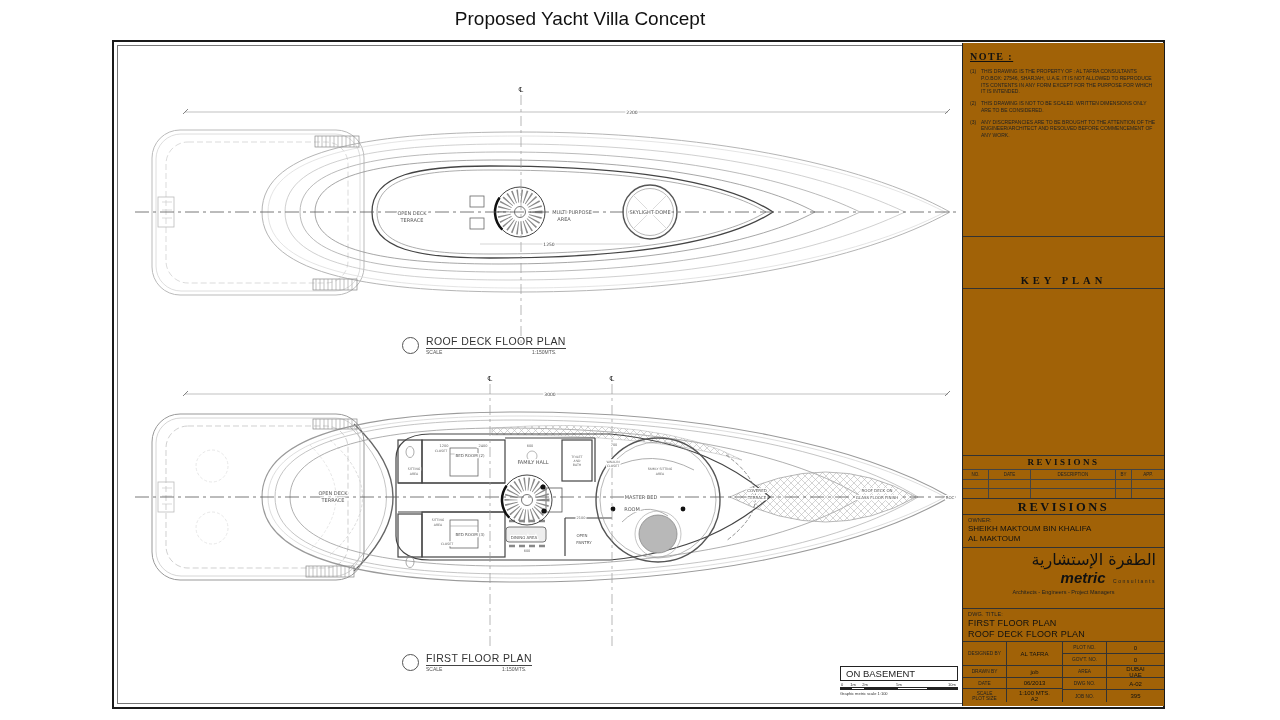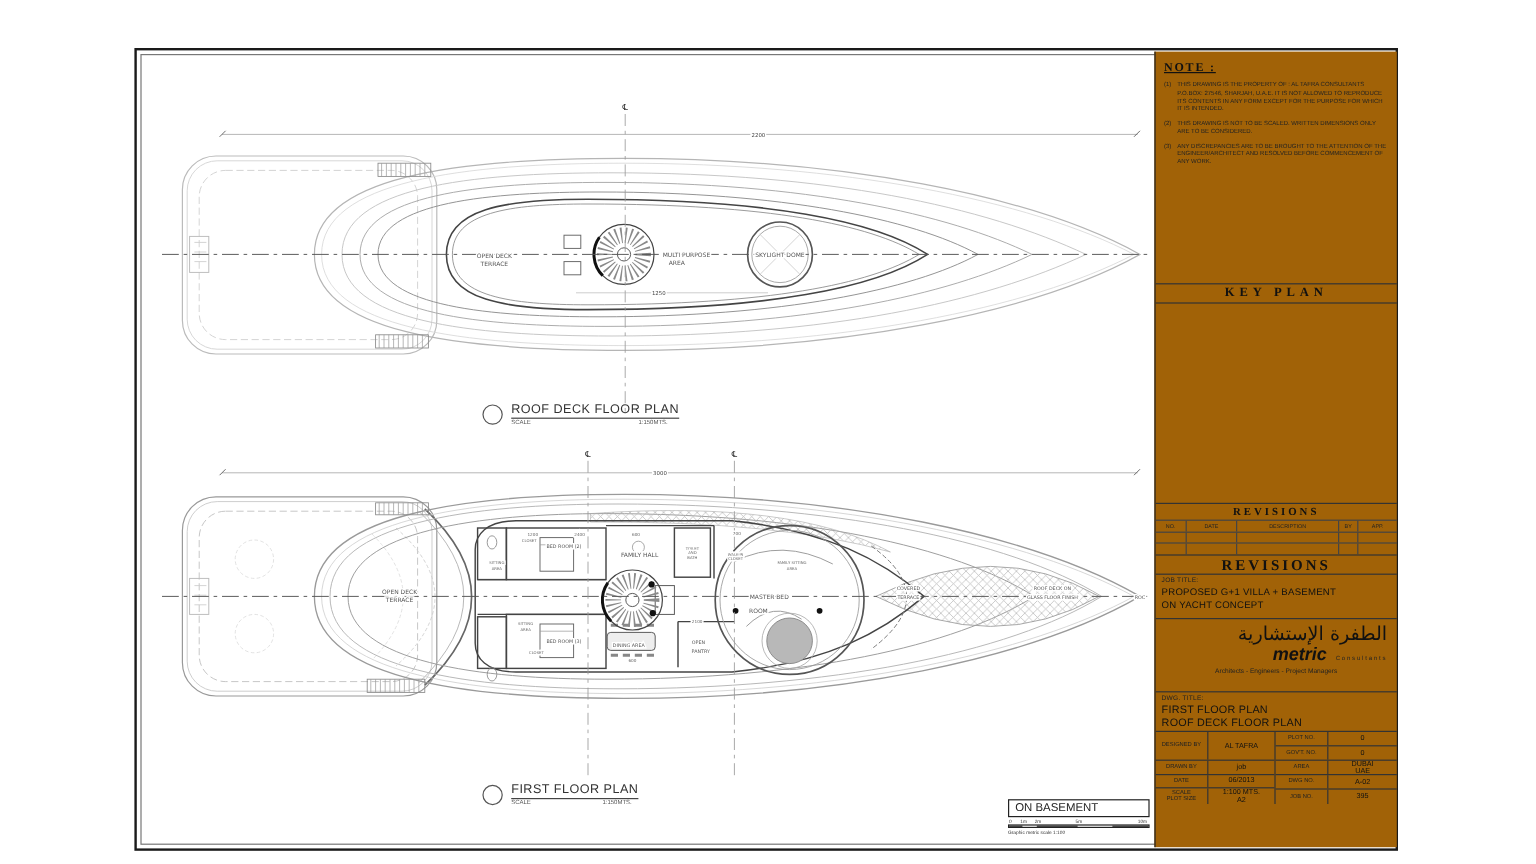"Proposed Yacht Villa Concept" div.page-title { html: none -> <div>Proposed Yacht Villa Concept</div> }
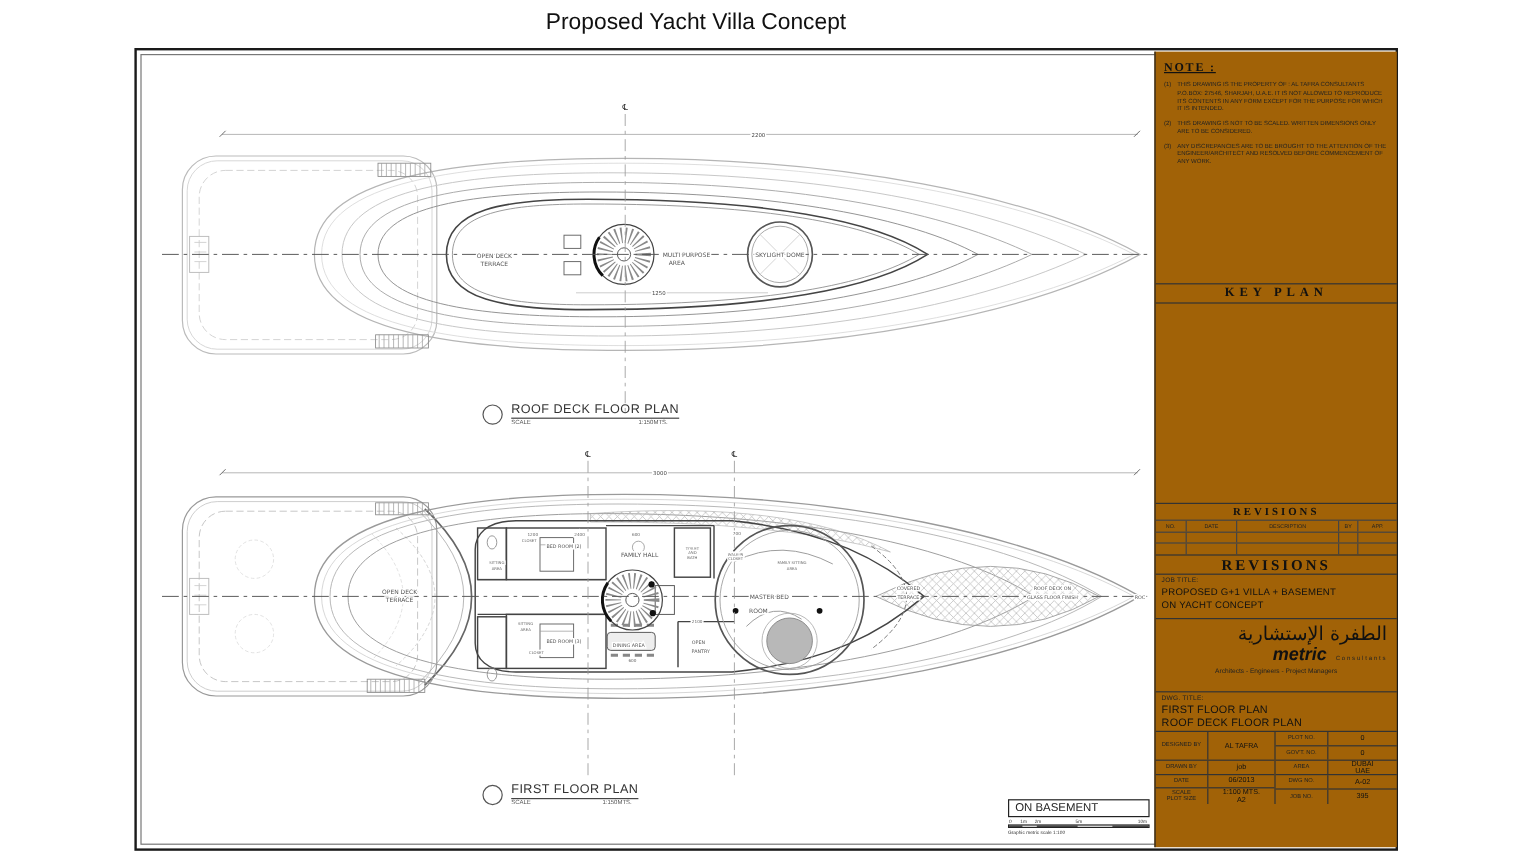"KEY PLAN" .keyplan-h { margin-top: none -> 36px }
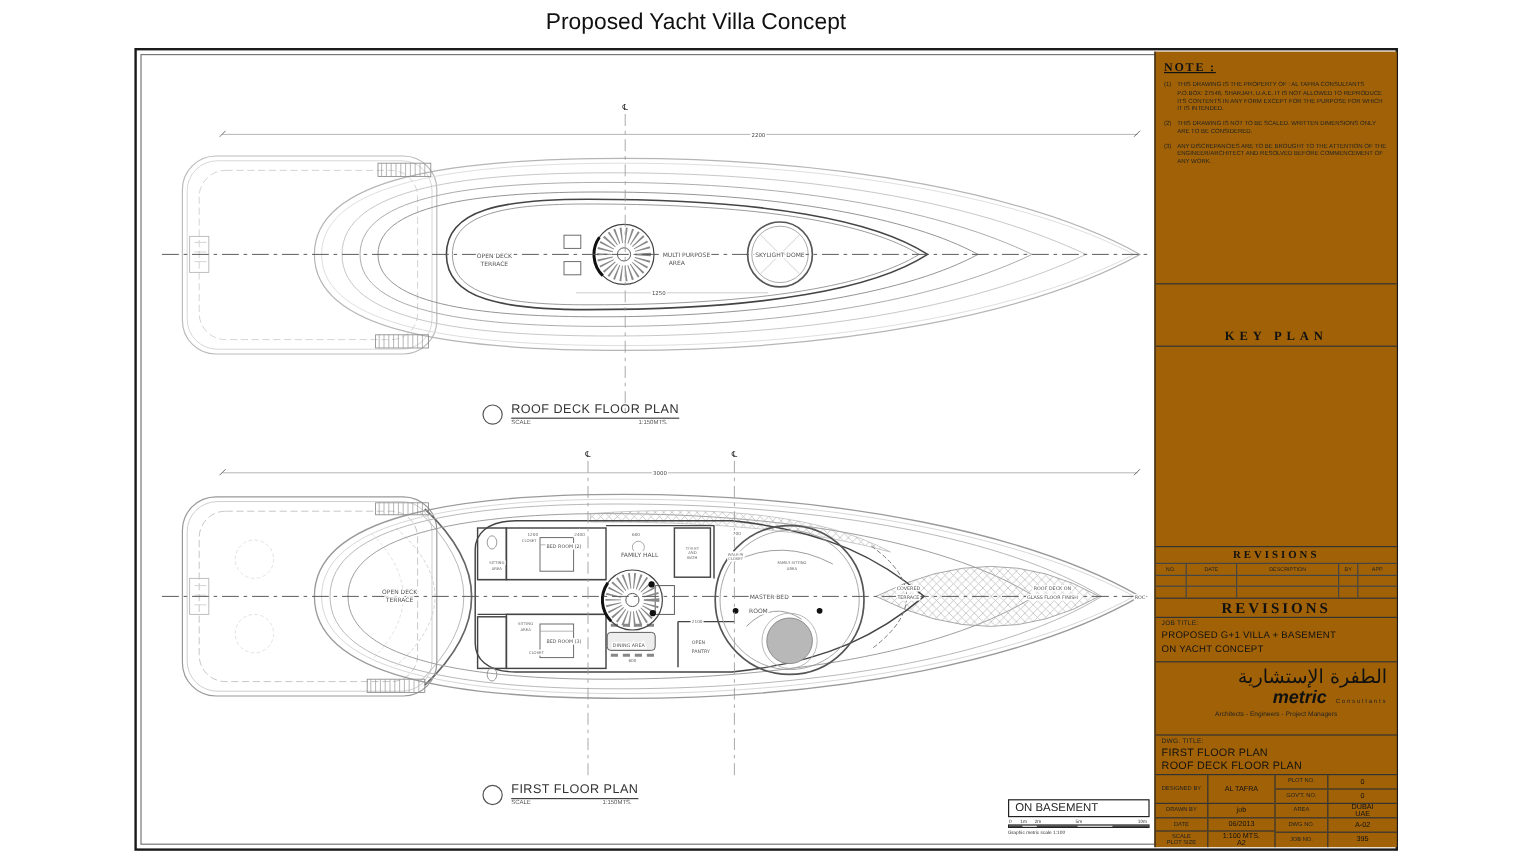"PROPOSED G+1 VILLA + BASEMENT" div.tb-sec { html: <div> <div>JOB TITLE:</div> <div>PROPOSED G+1 VILLA + BASEMENT</div> <div>ON YACHT CONCEPT</div> </div> -> none }
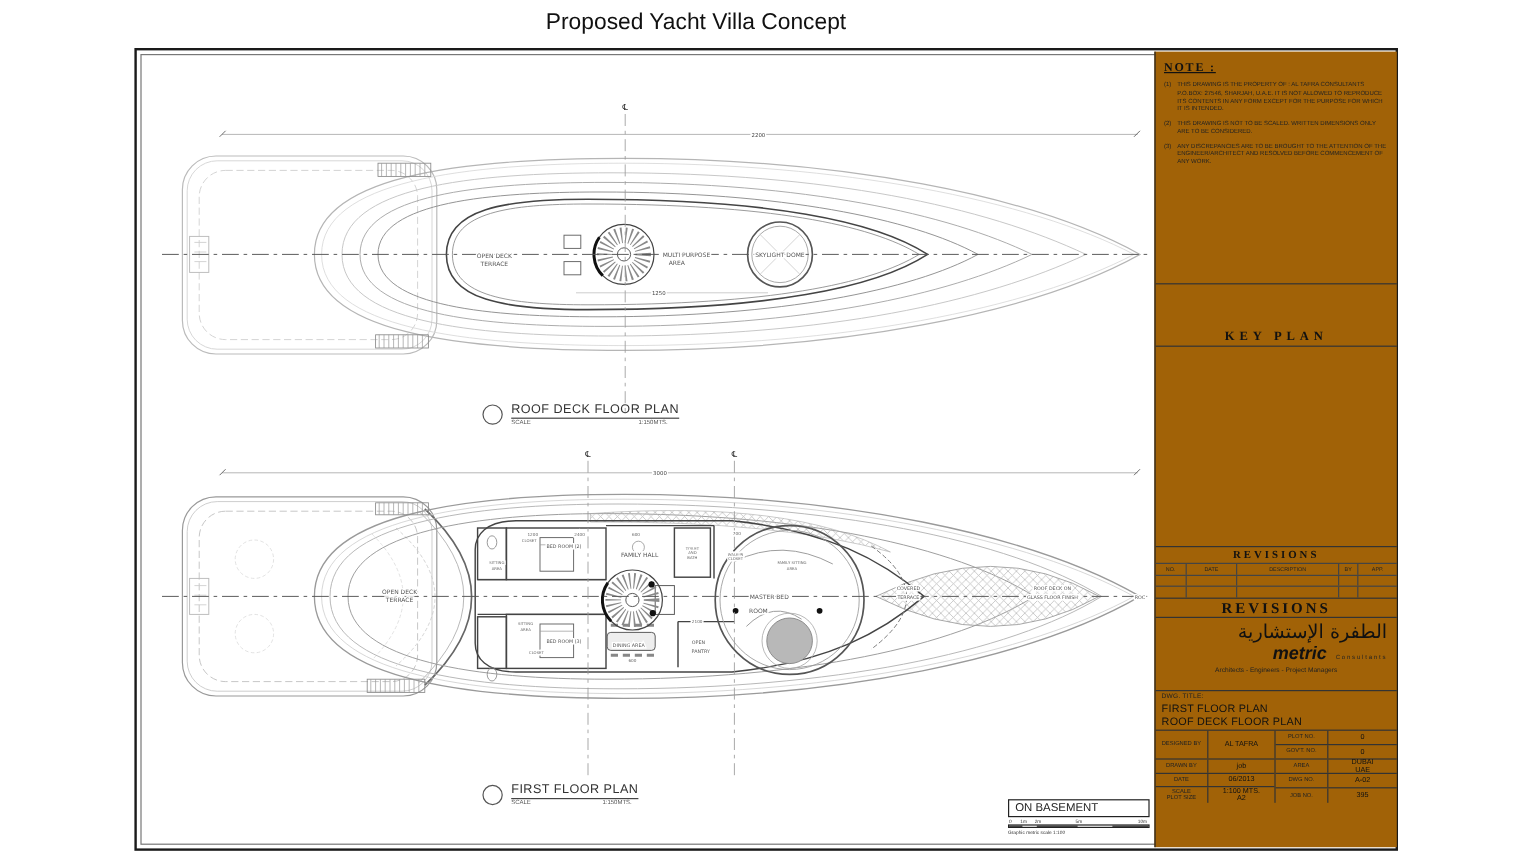"SHEIKH MAKTOUM BIN KHALIFA" div.tb-sec { html: none -> <div> <div>OWNER:</div> <div>SHEIKH MAKTOUM BIN KHALIFA</div> <div>AL MAKTOUM</div> </div> }
